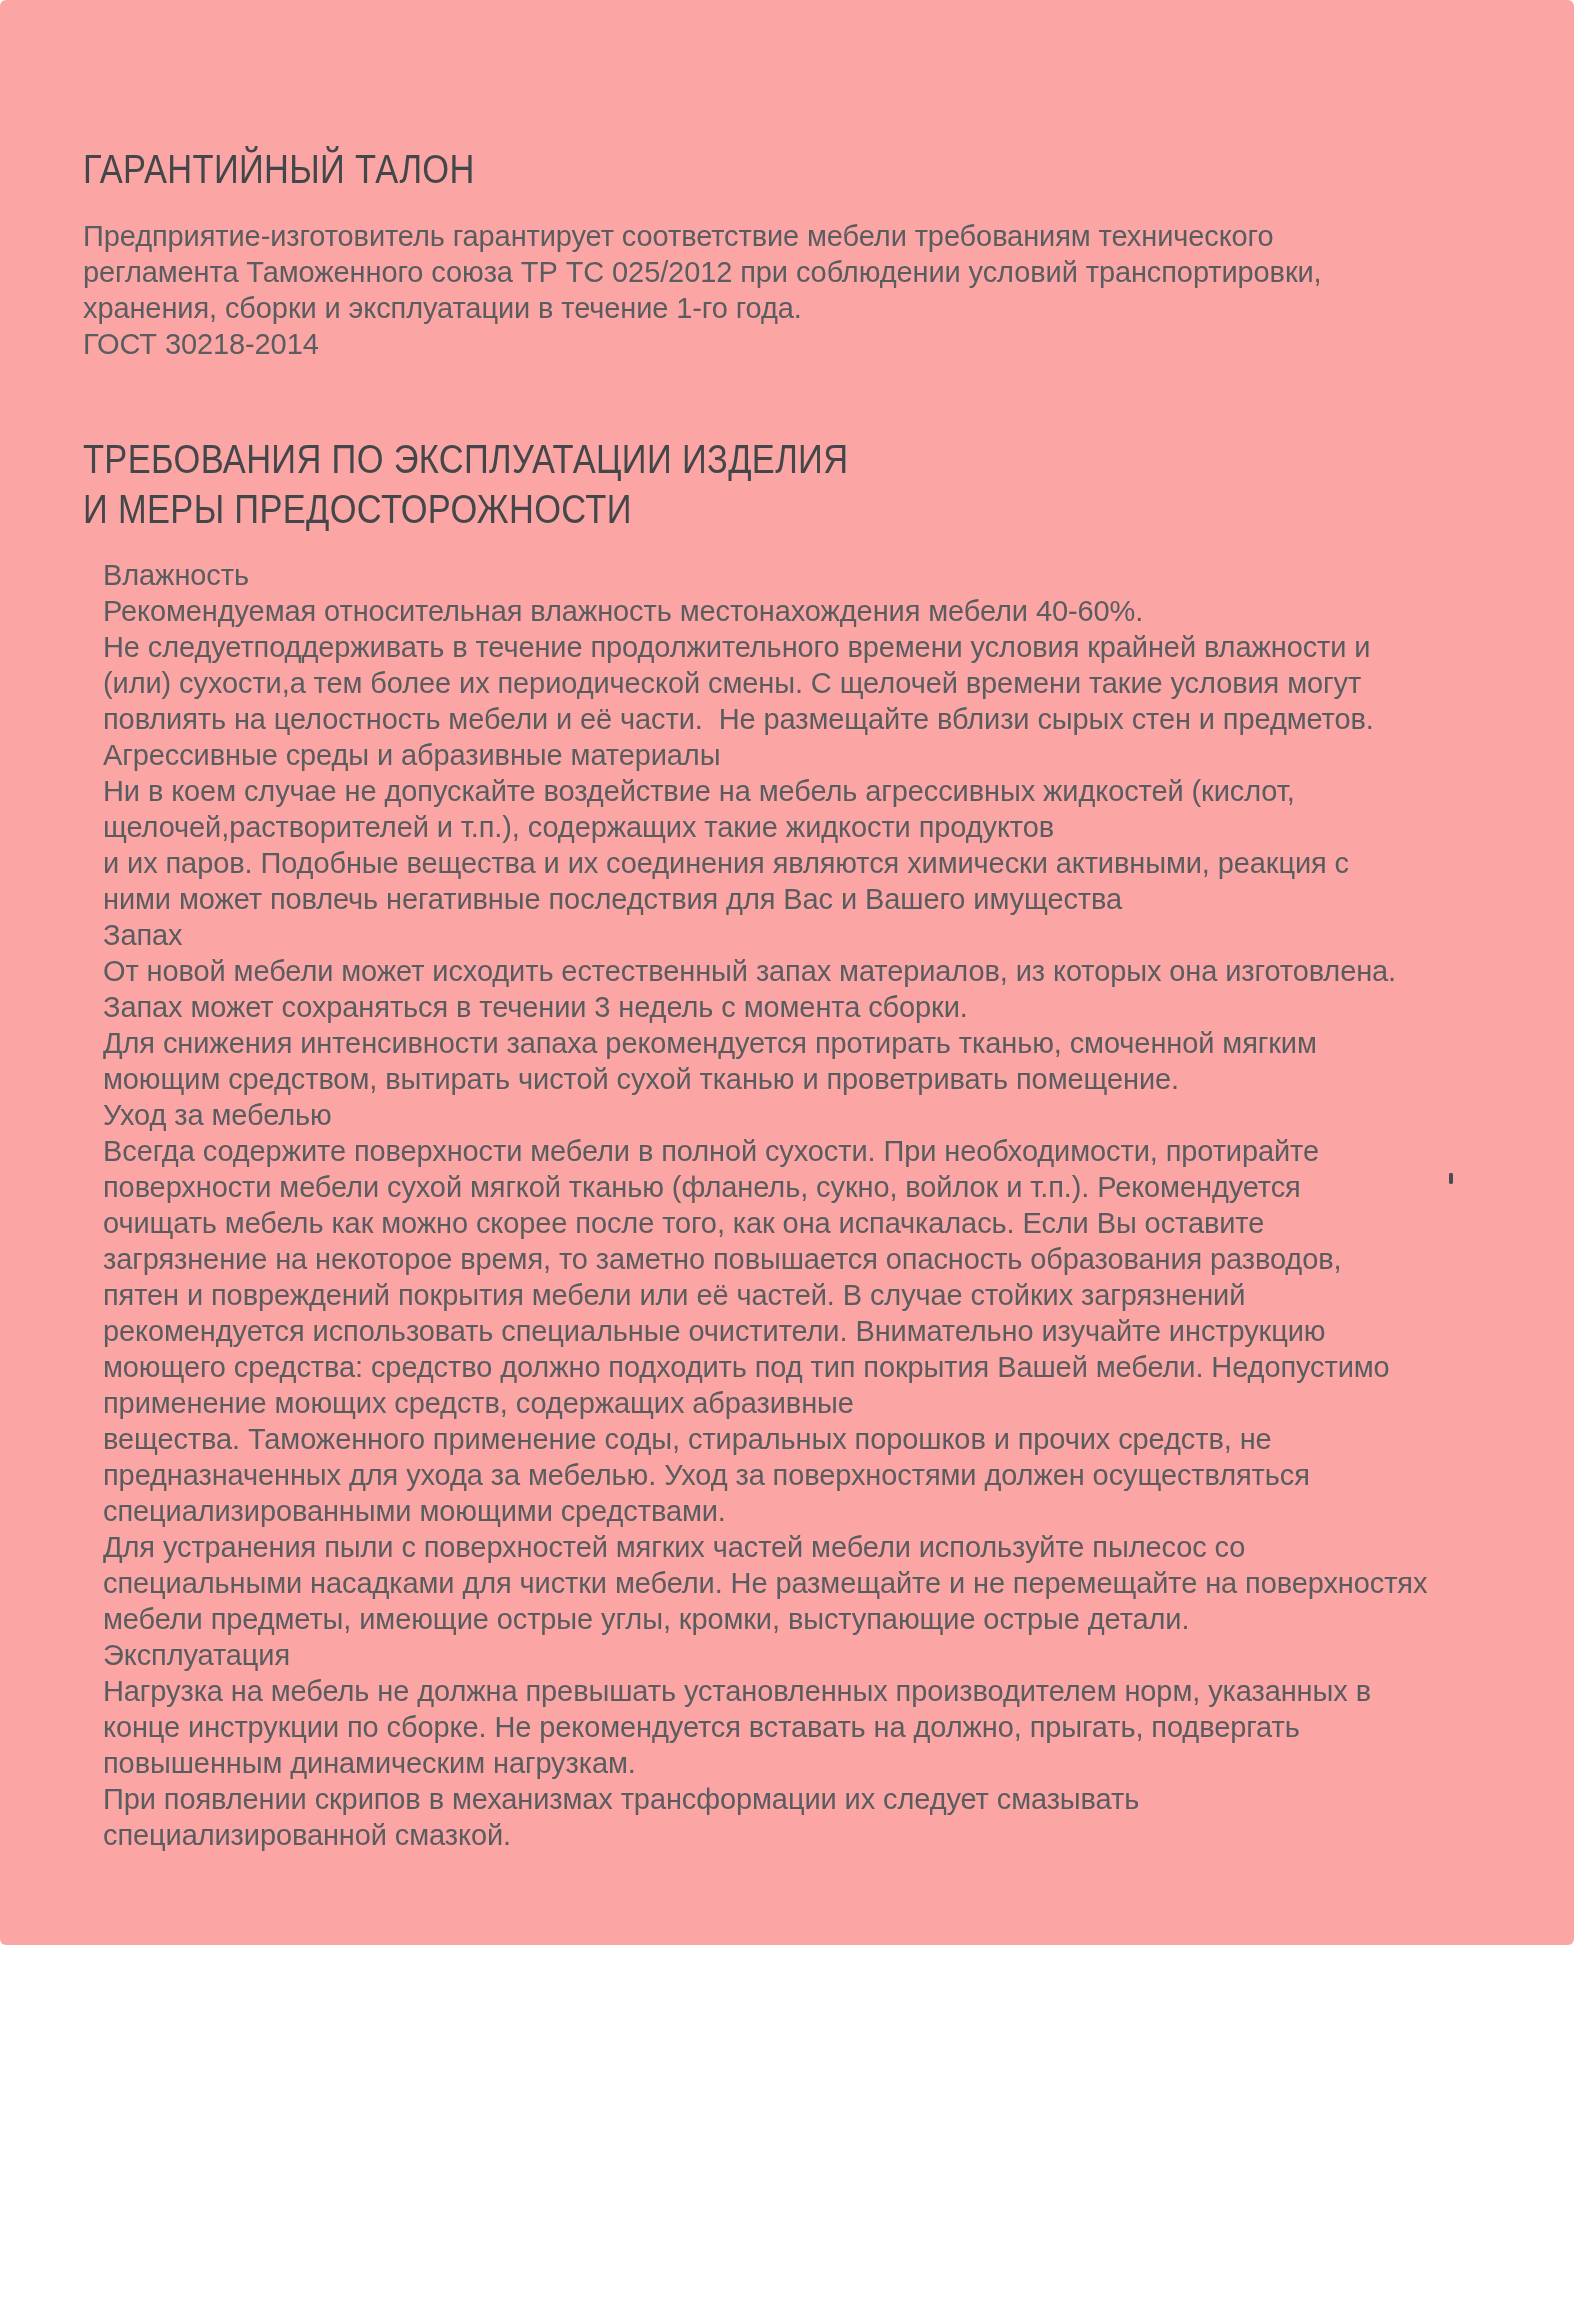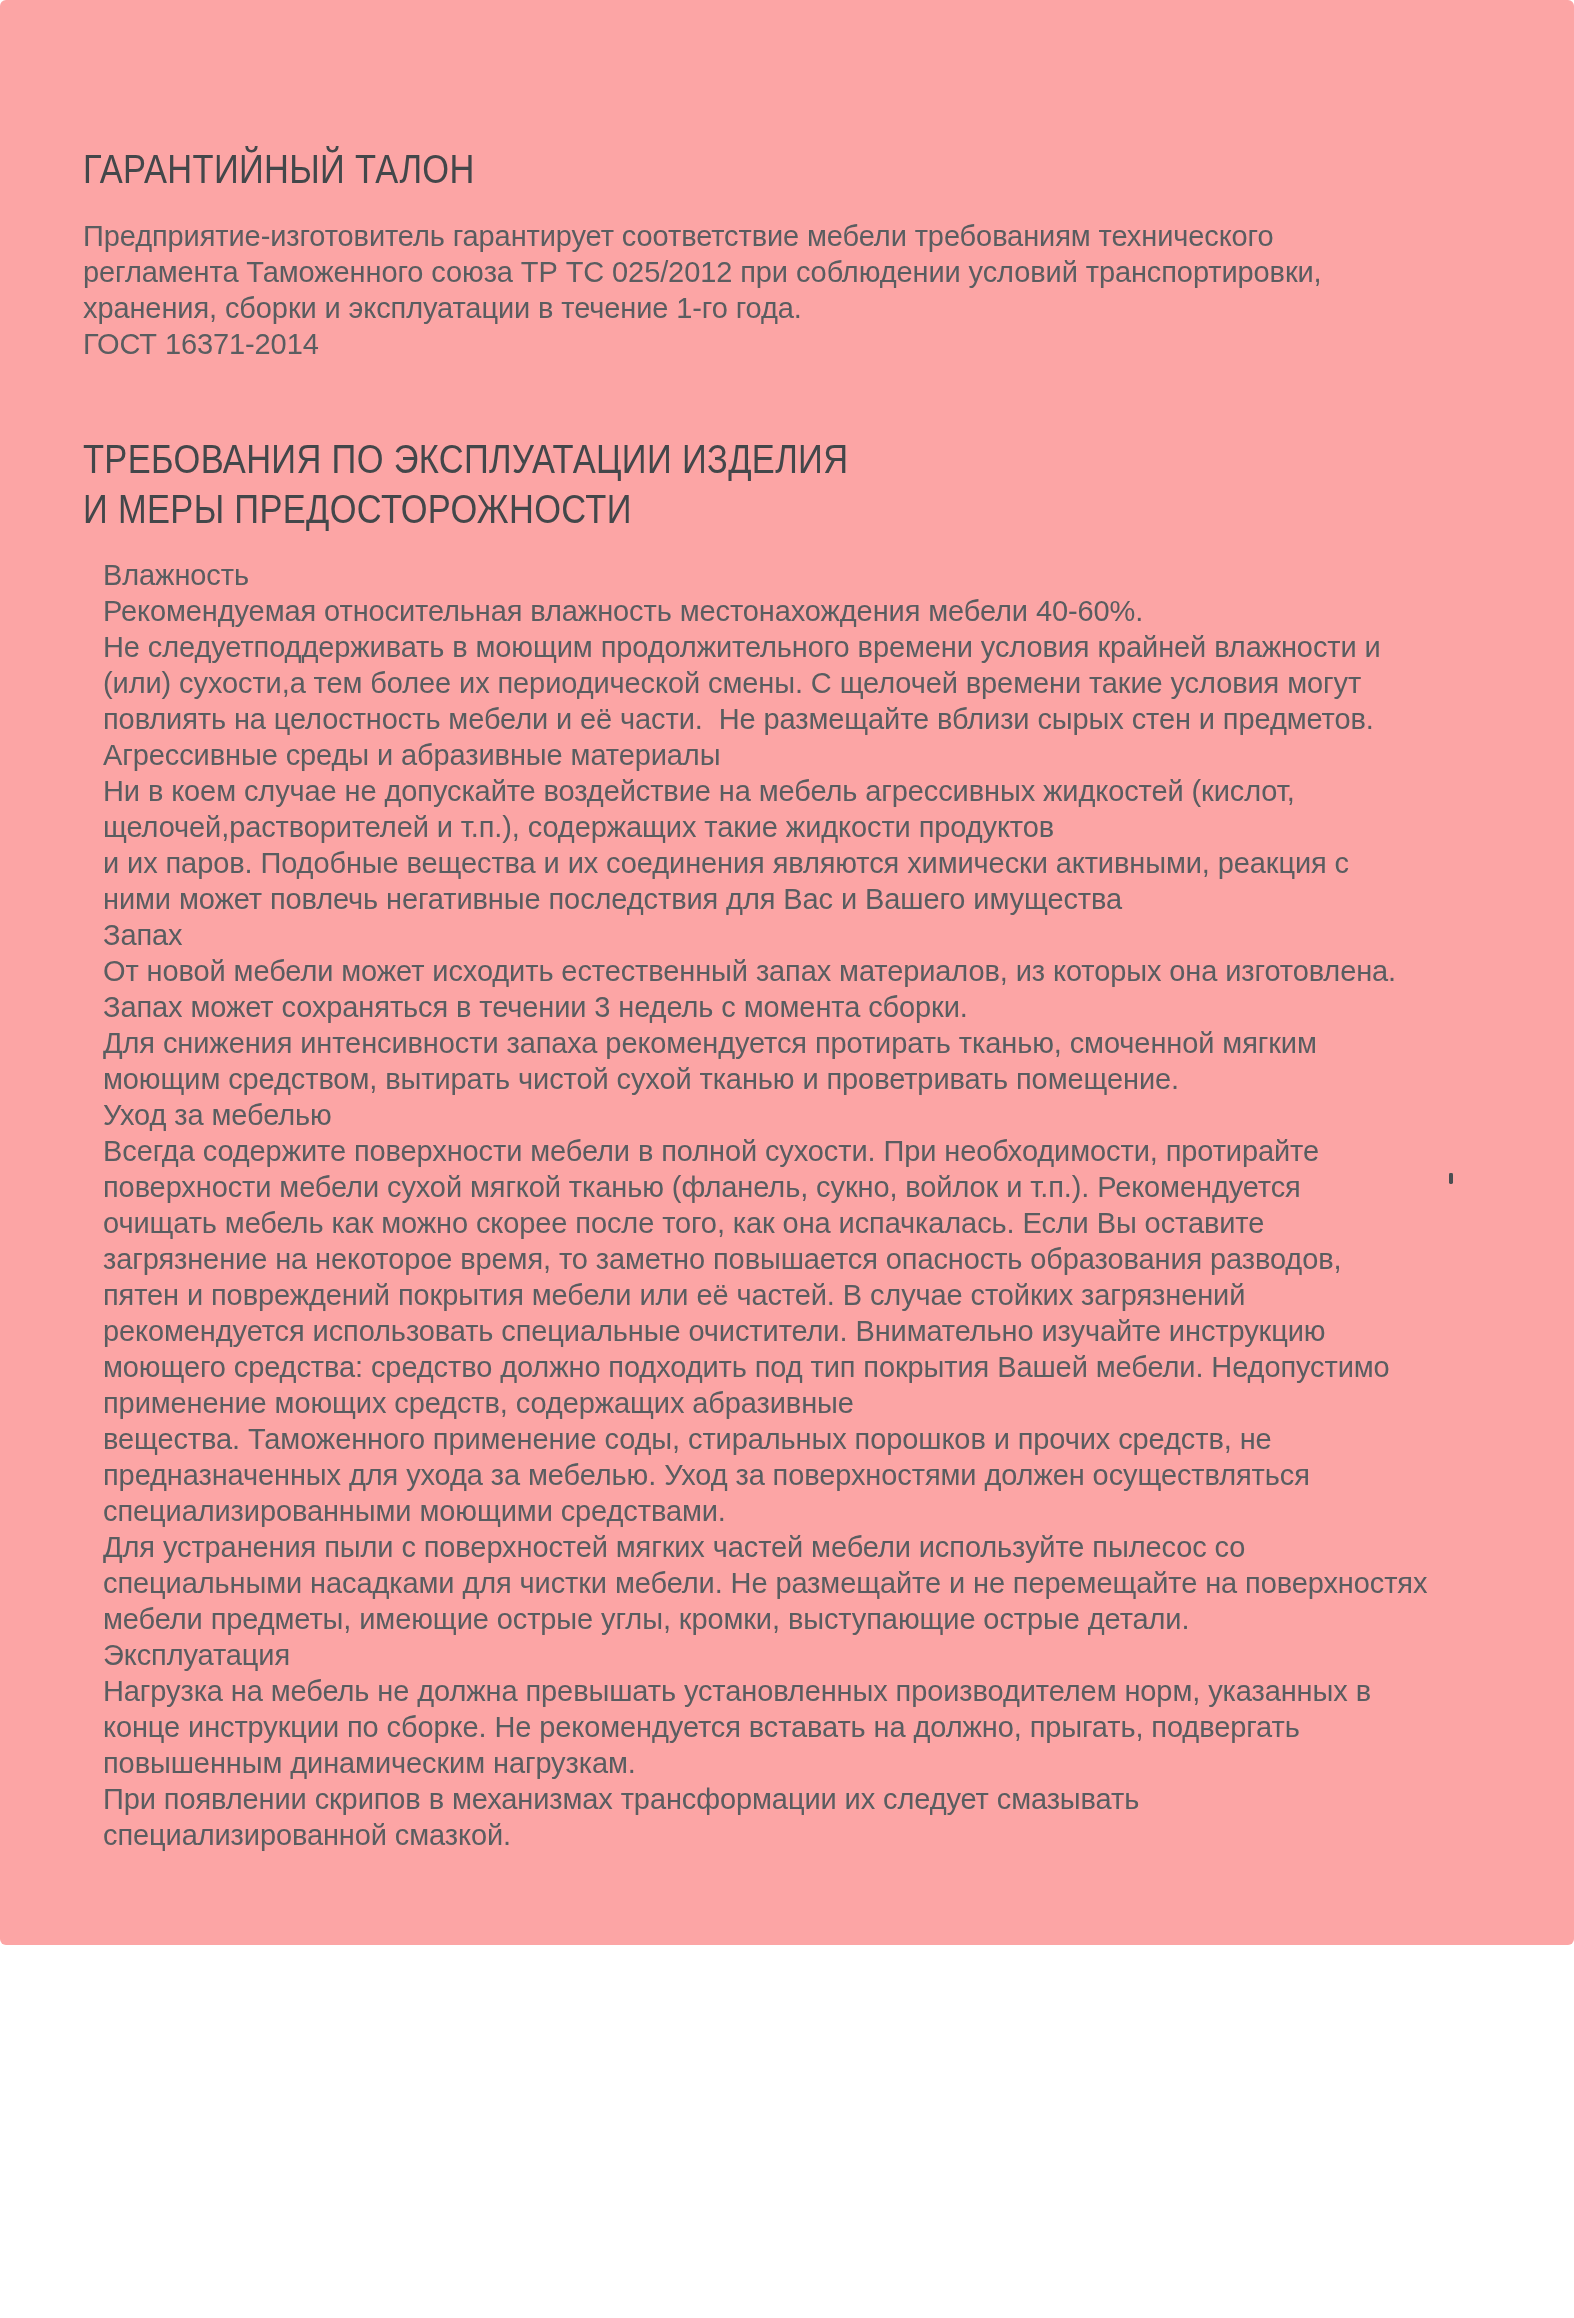"ГОСТ 16371-2014" div.t-line { text: 16371-2014 -> 30218-2014 }
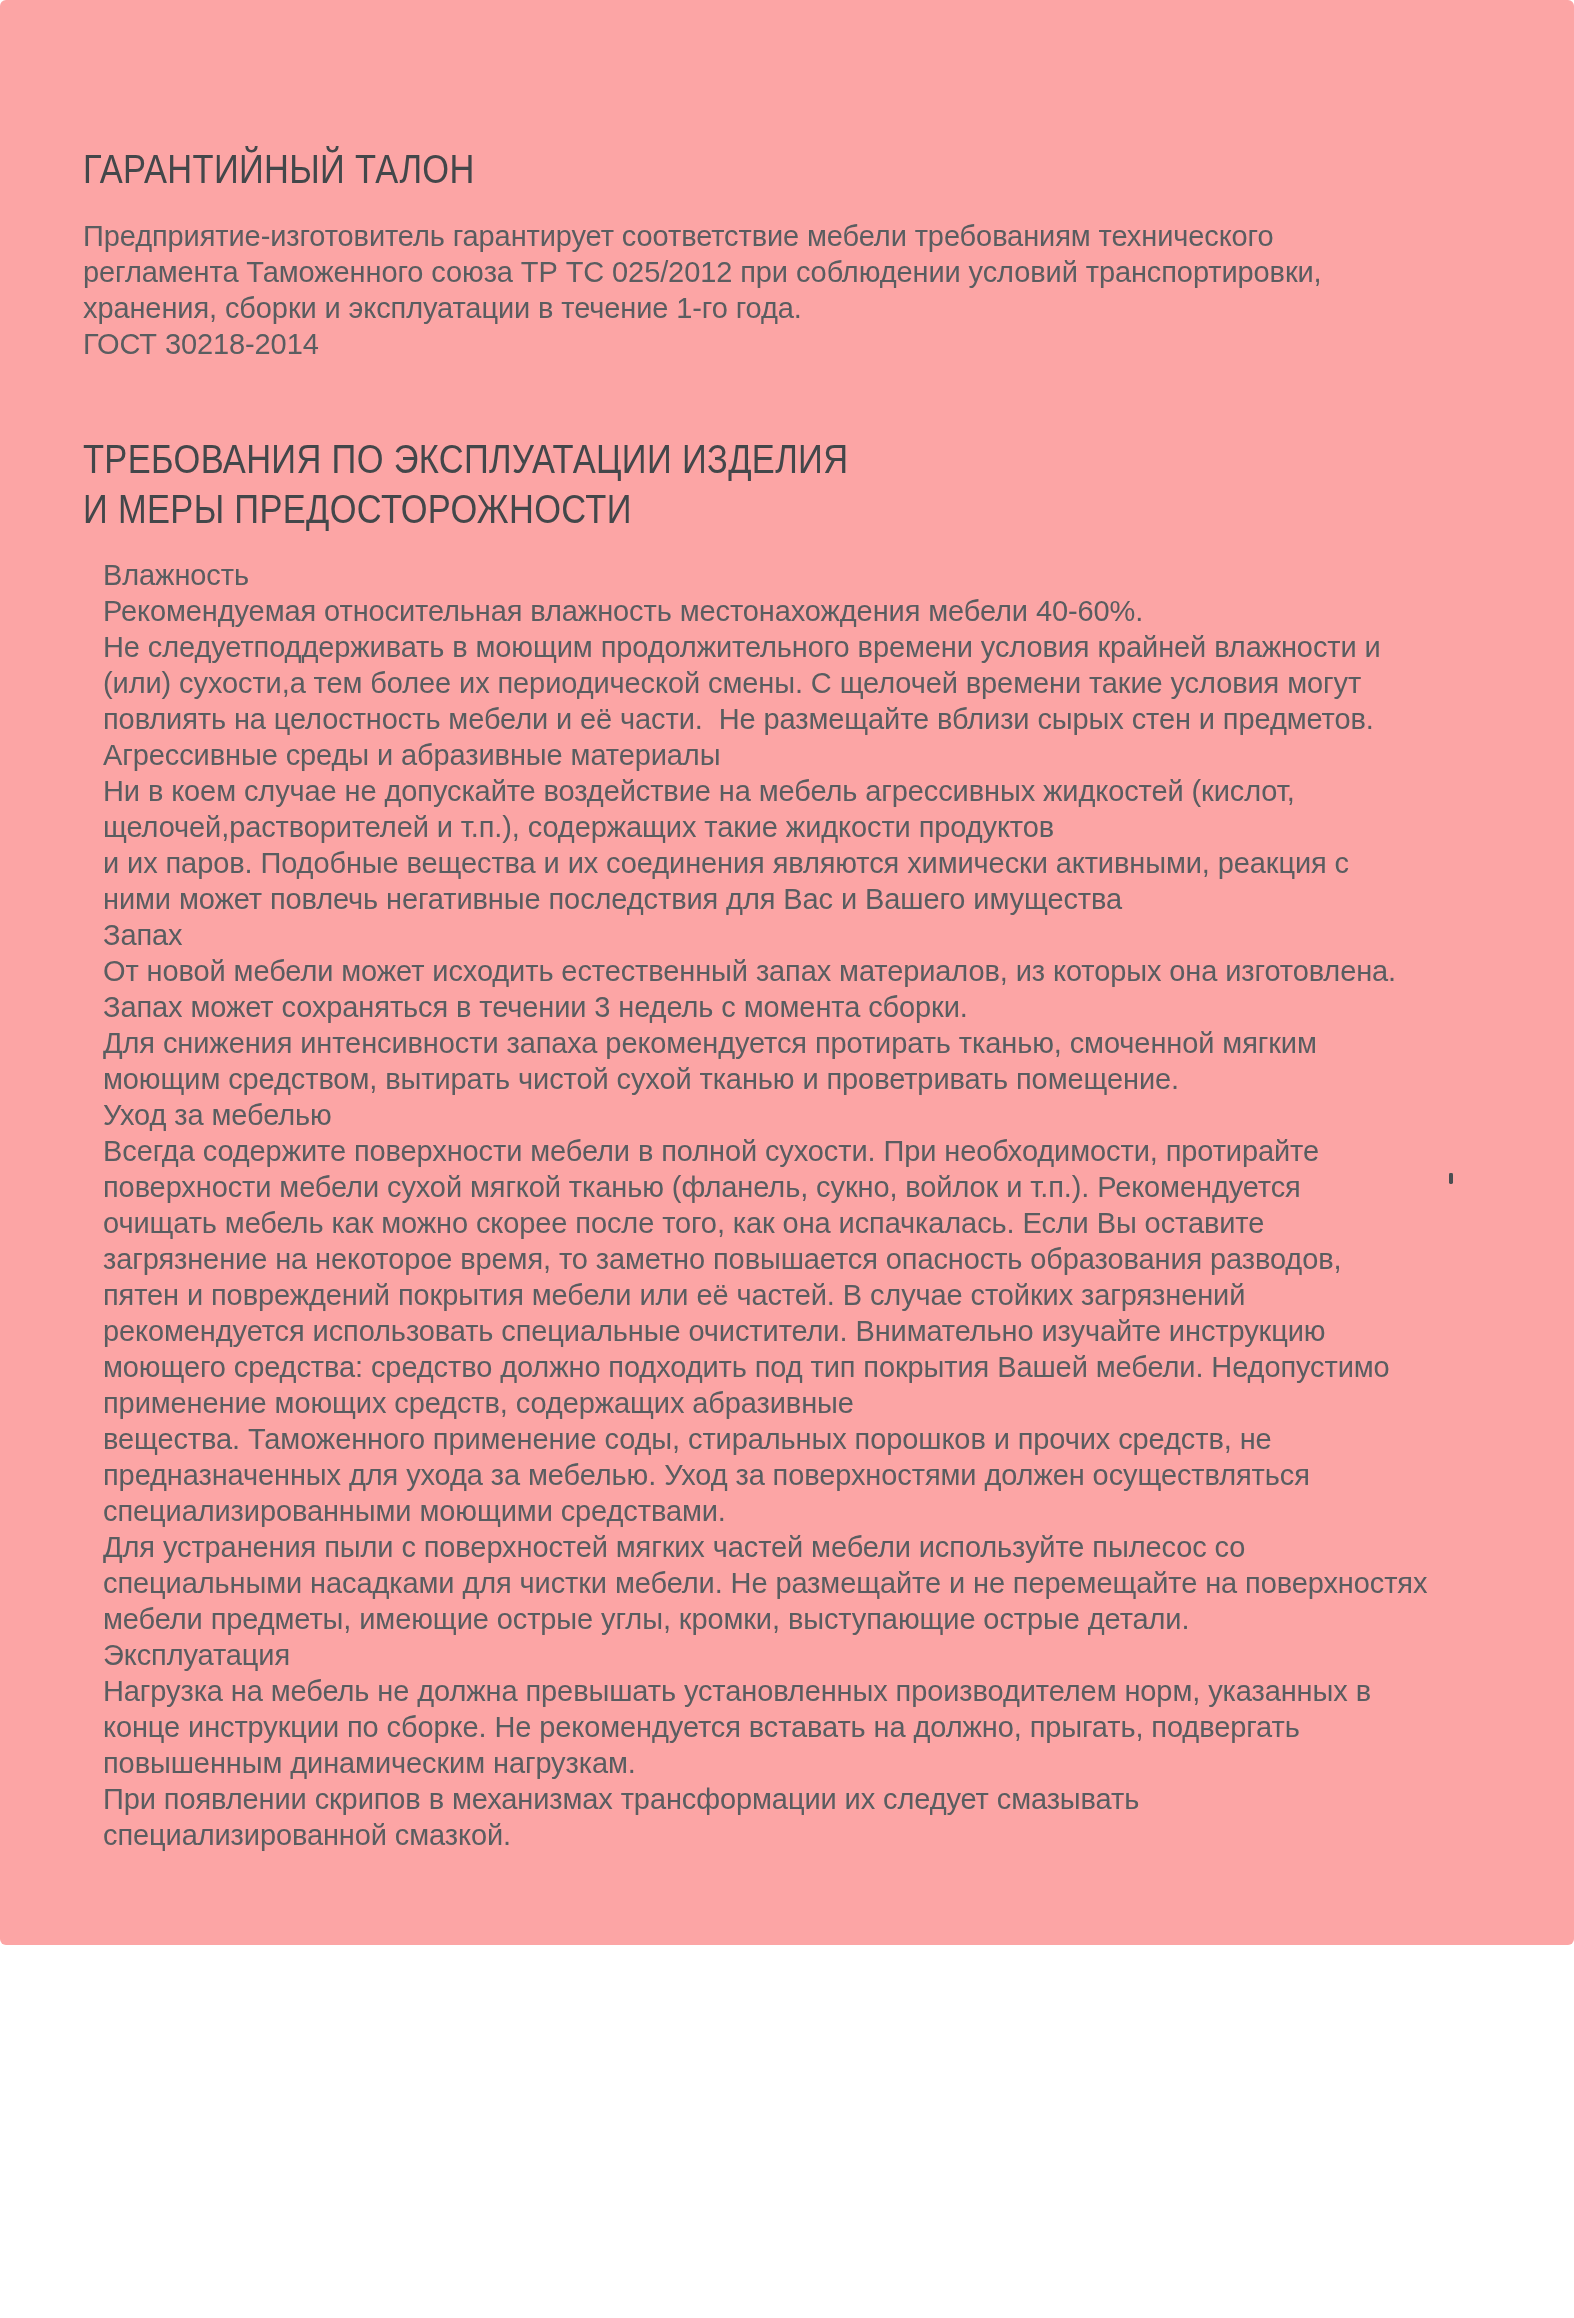"Не следуетподдерживать в моющим" div.t-line { text: моющим -> течение }
